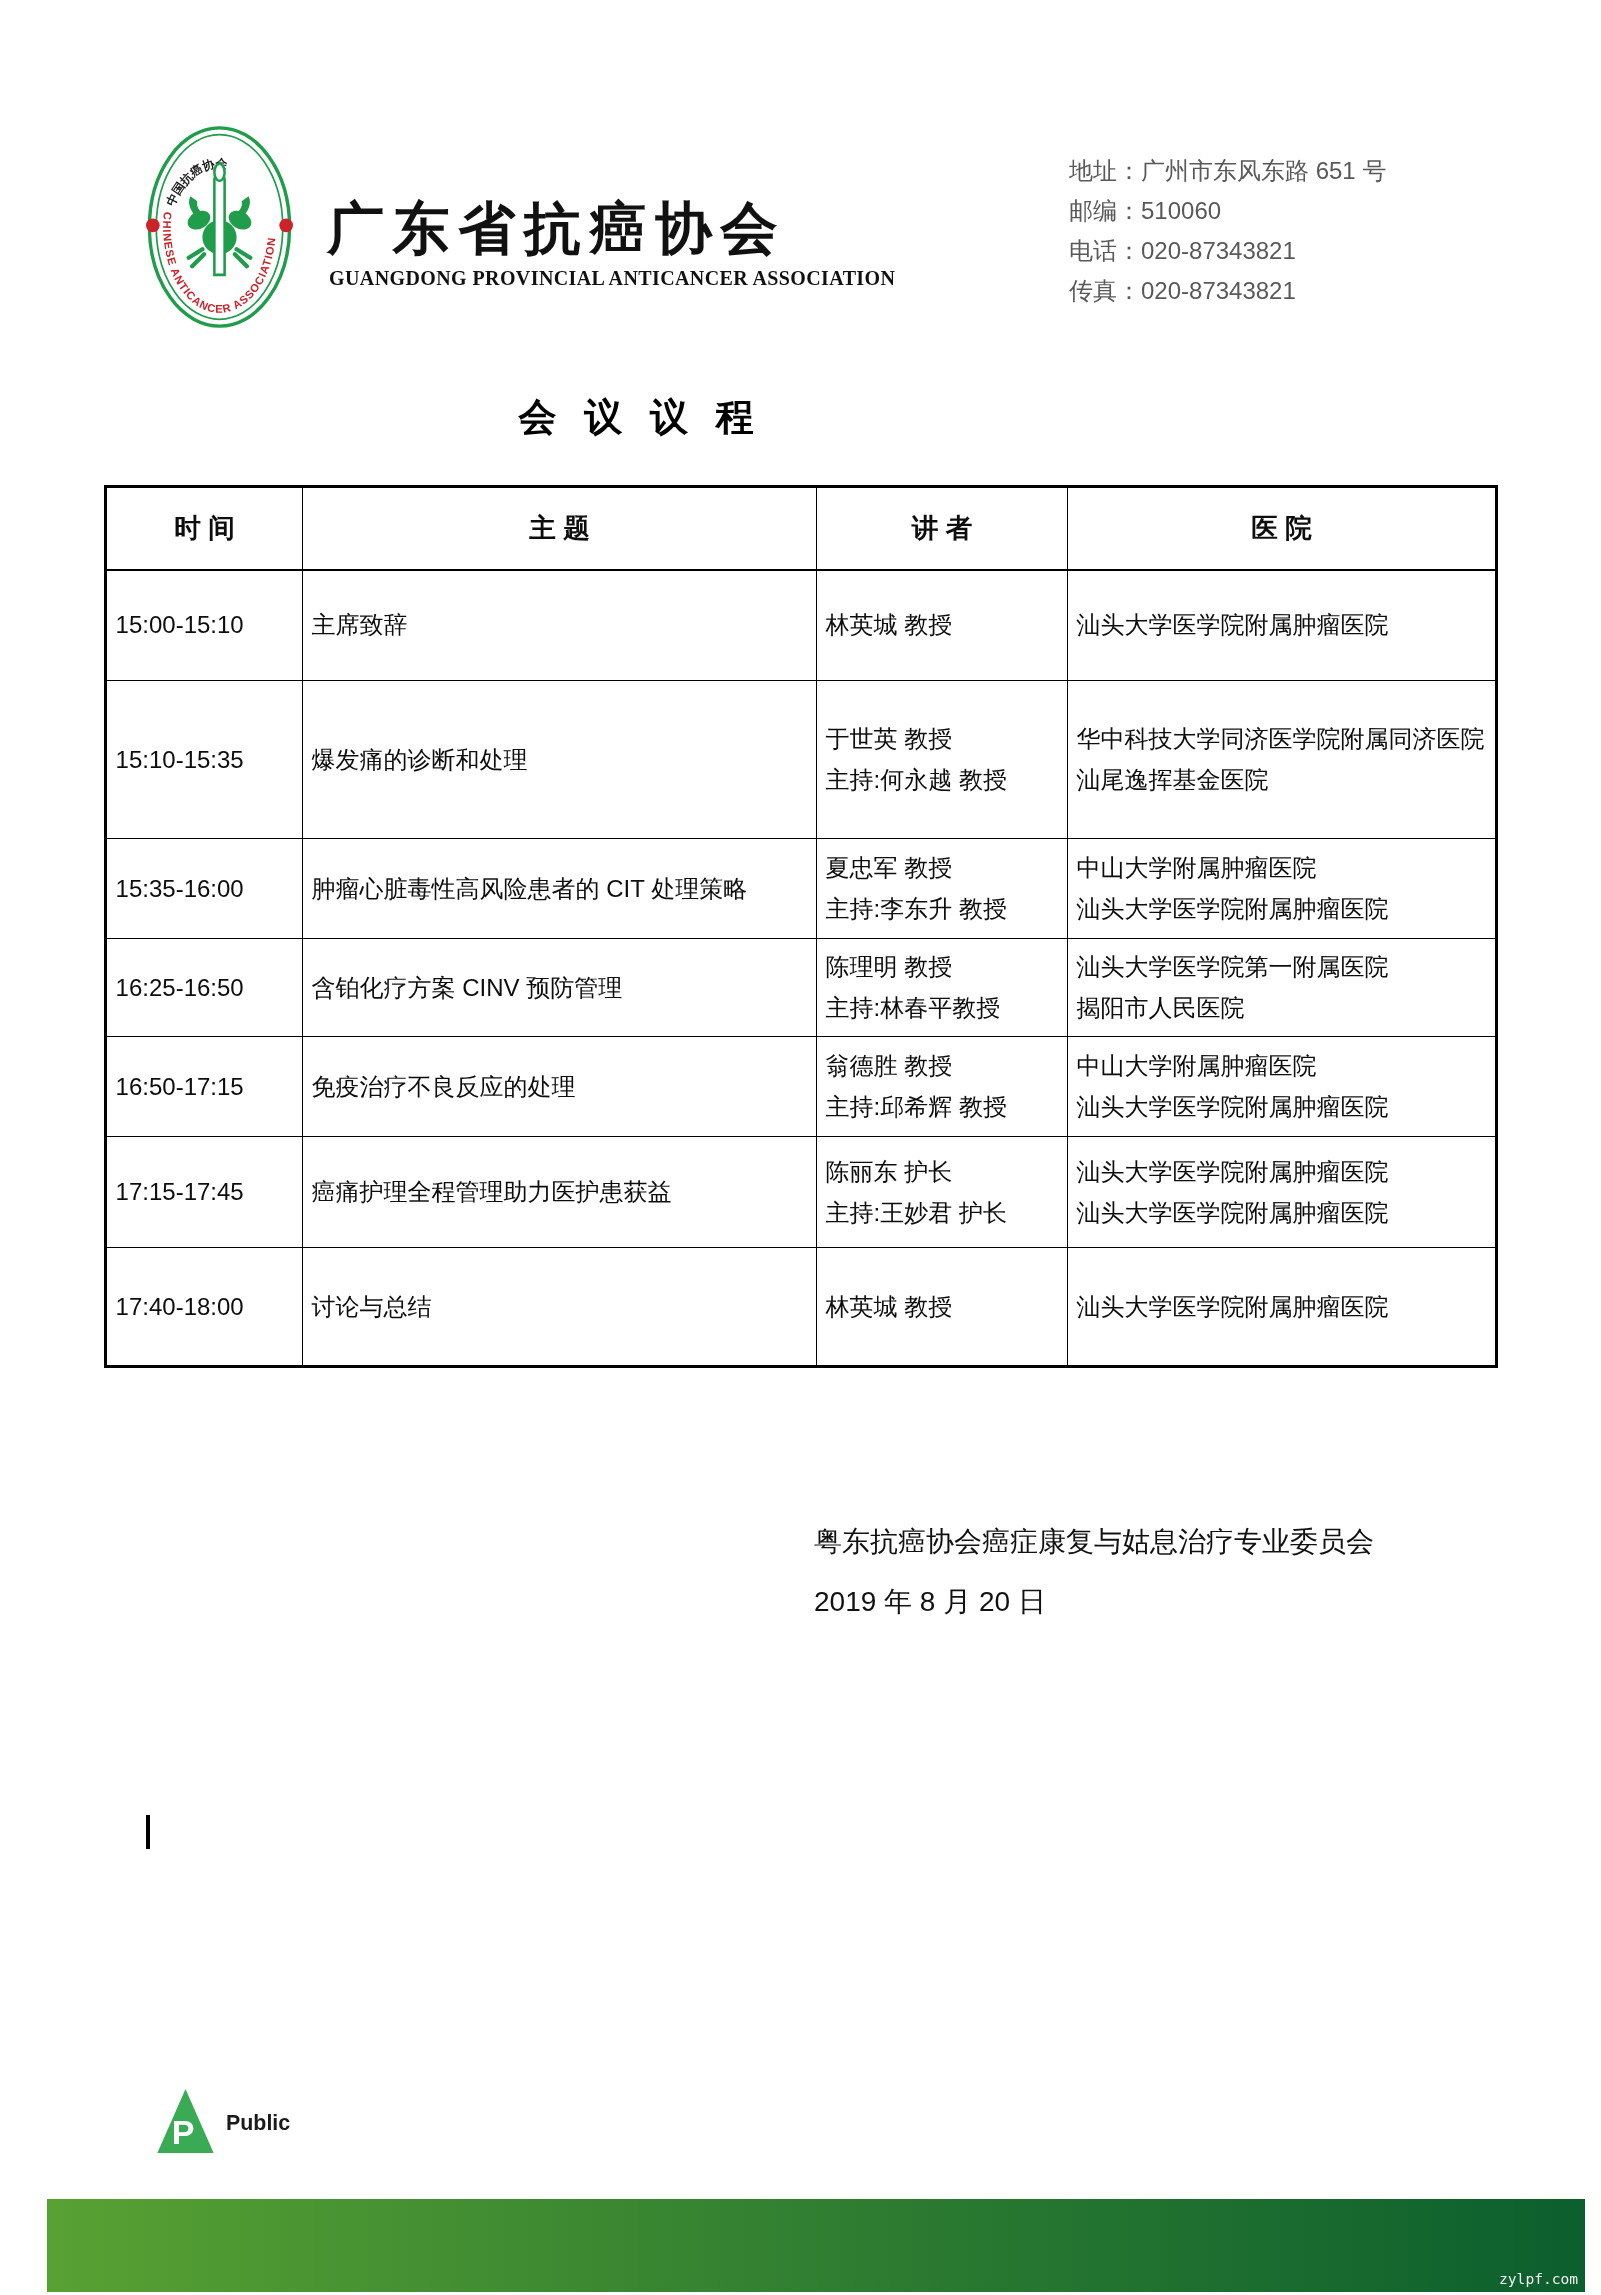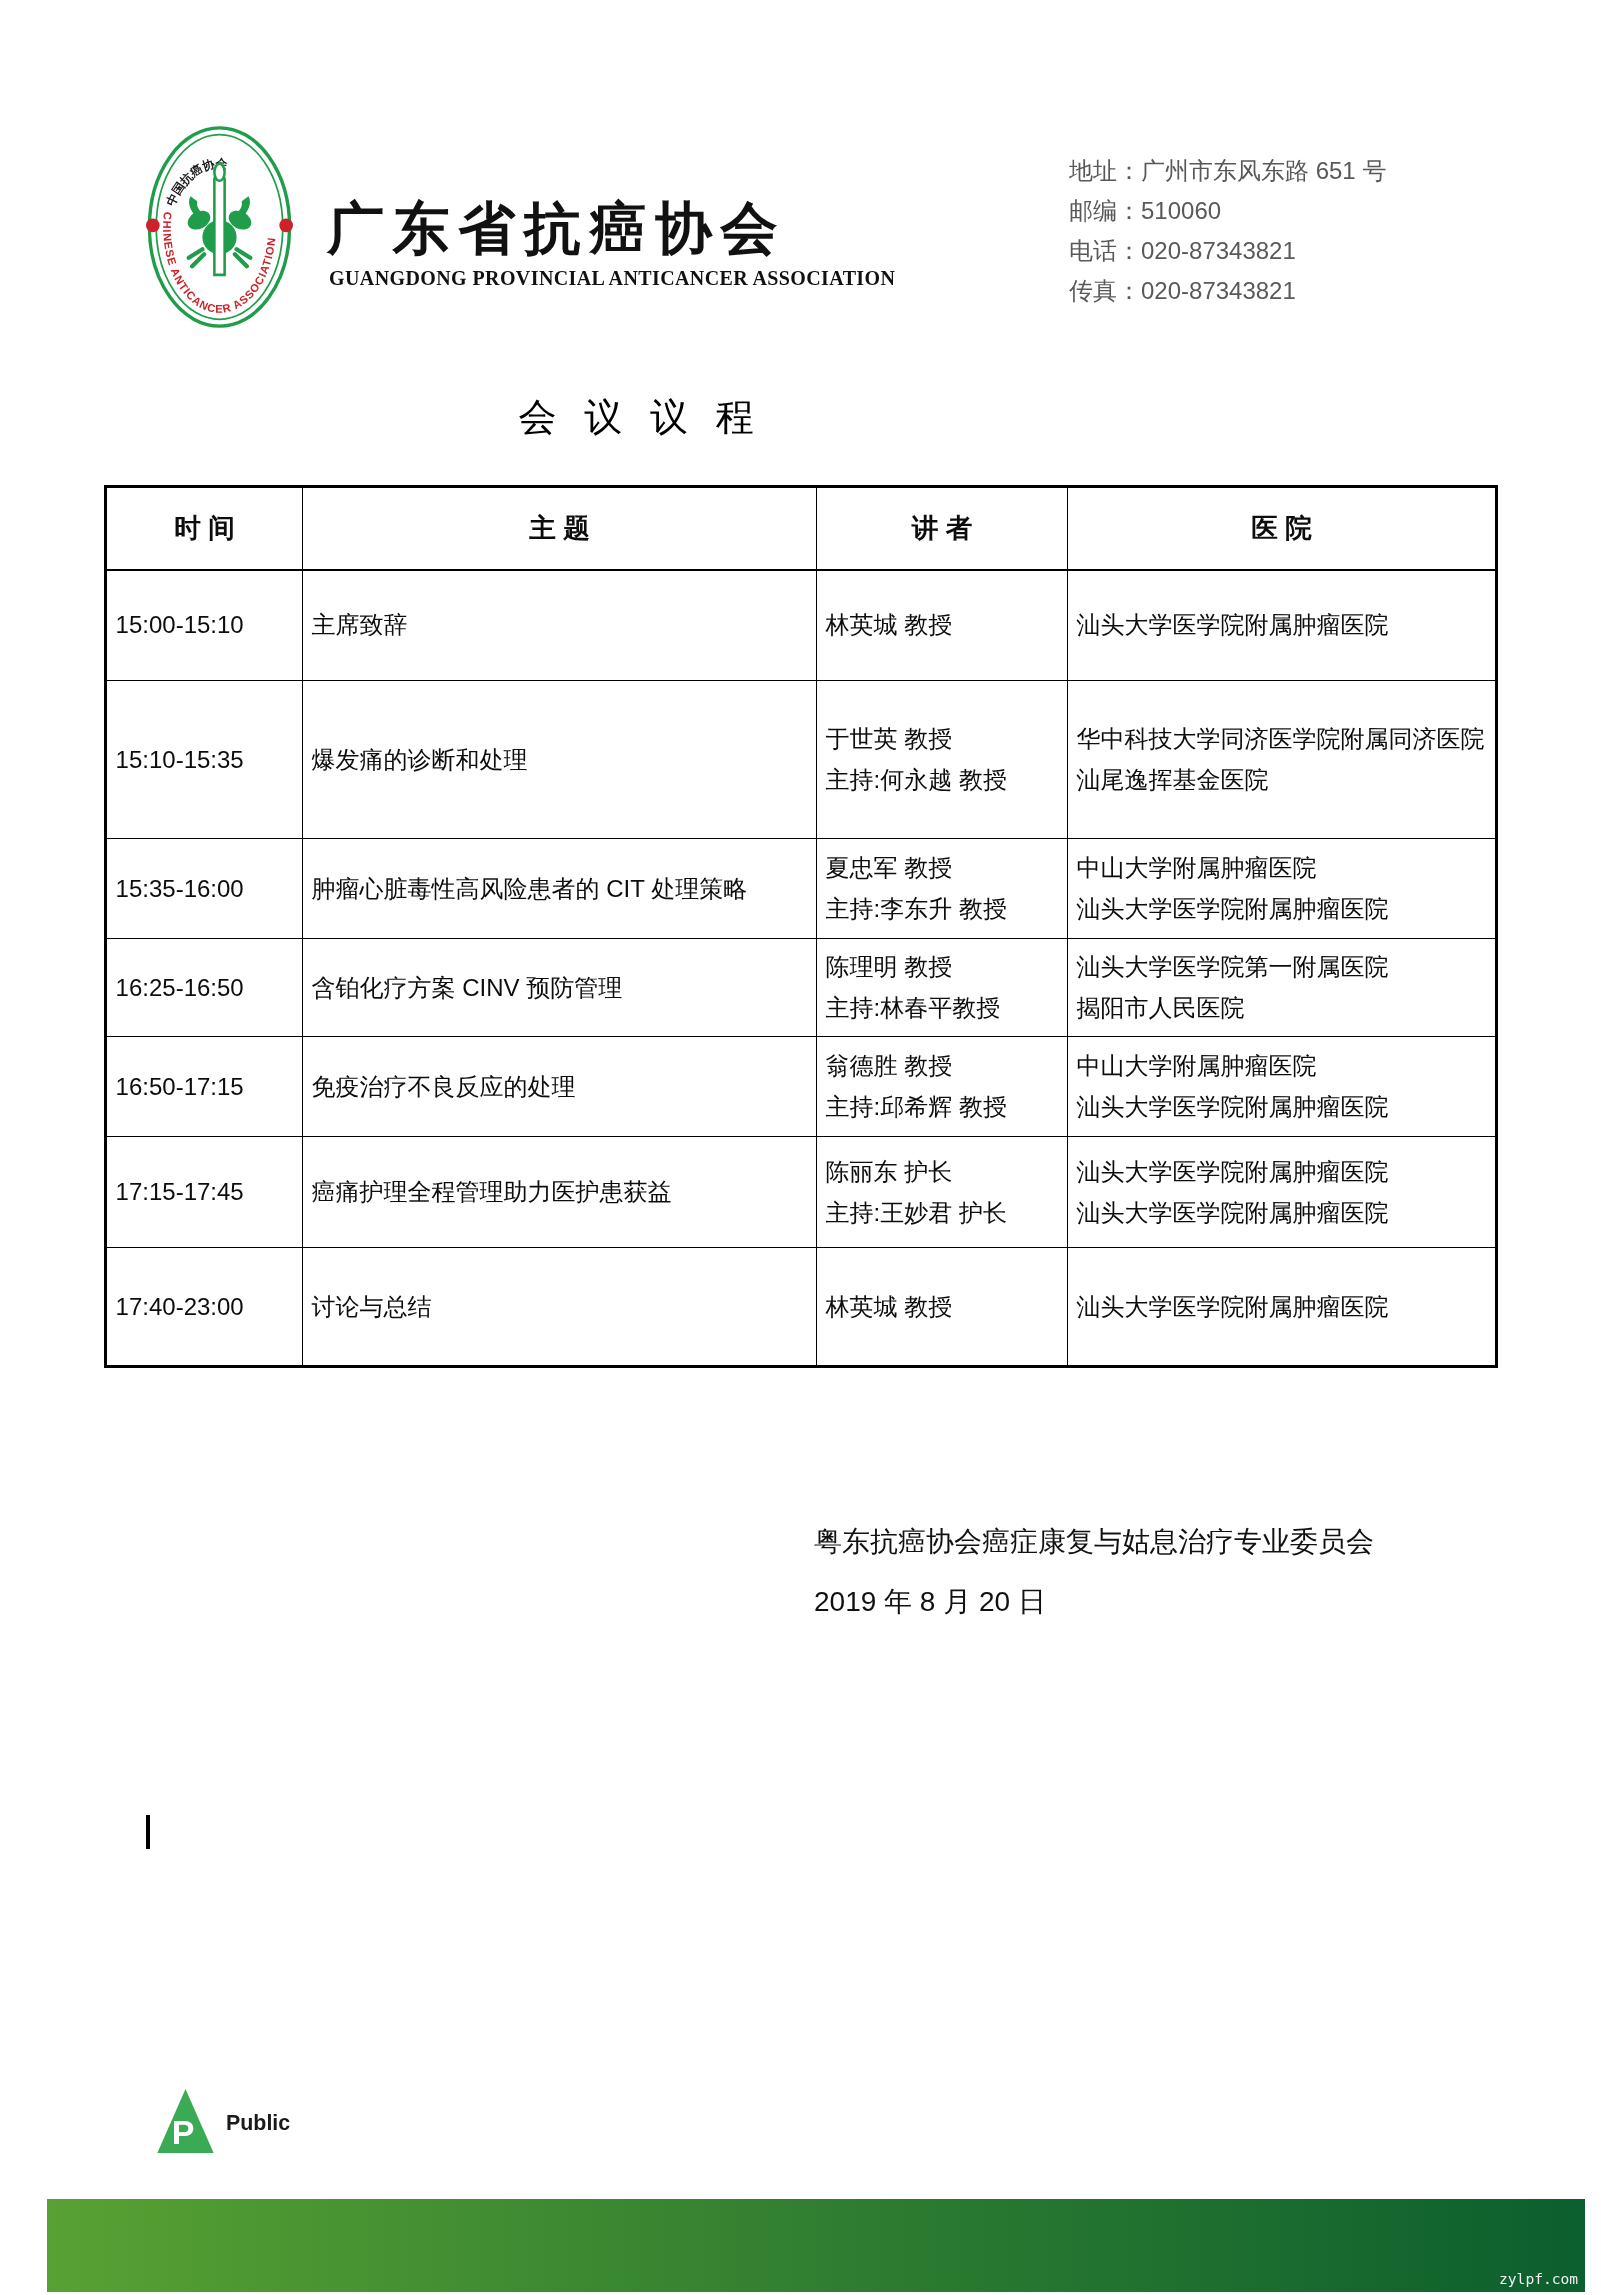"会 议 议 程" .page-title { font-weight: normal -> bold }
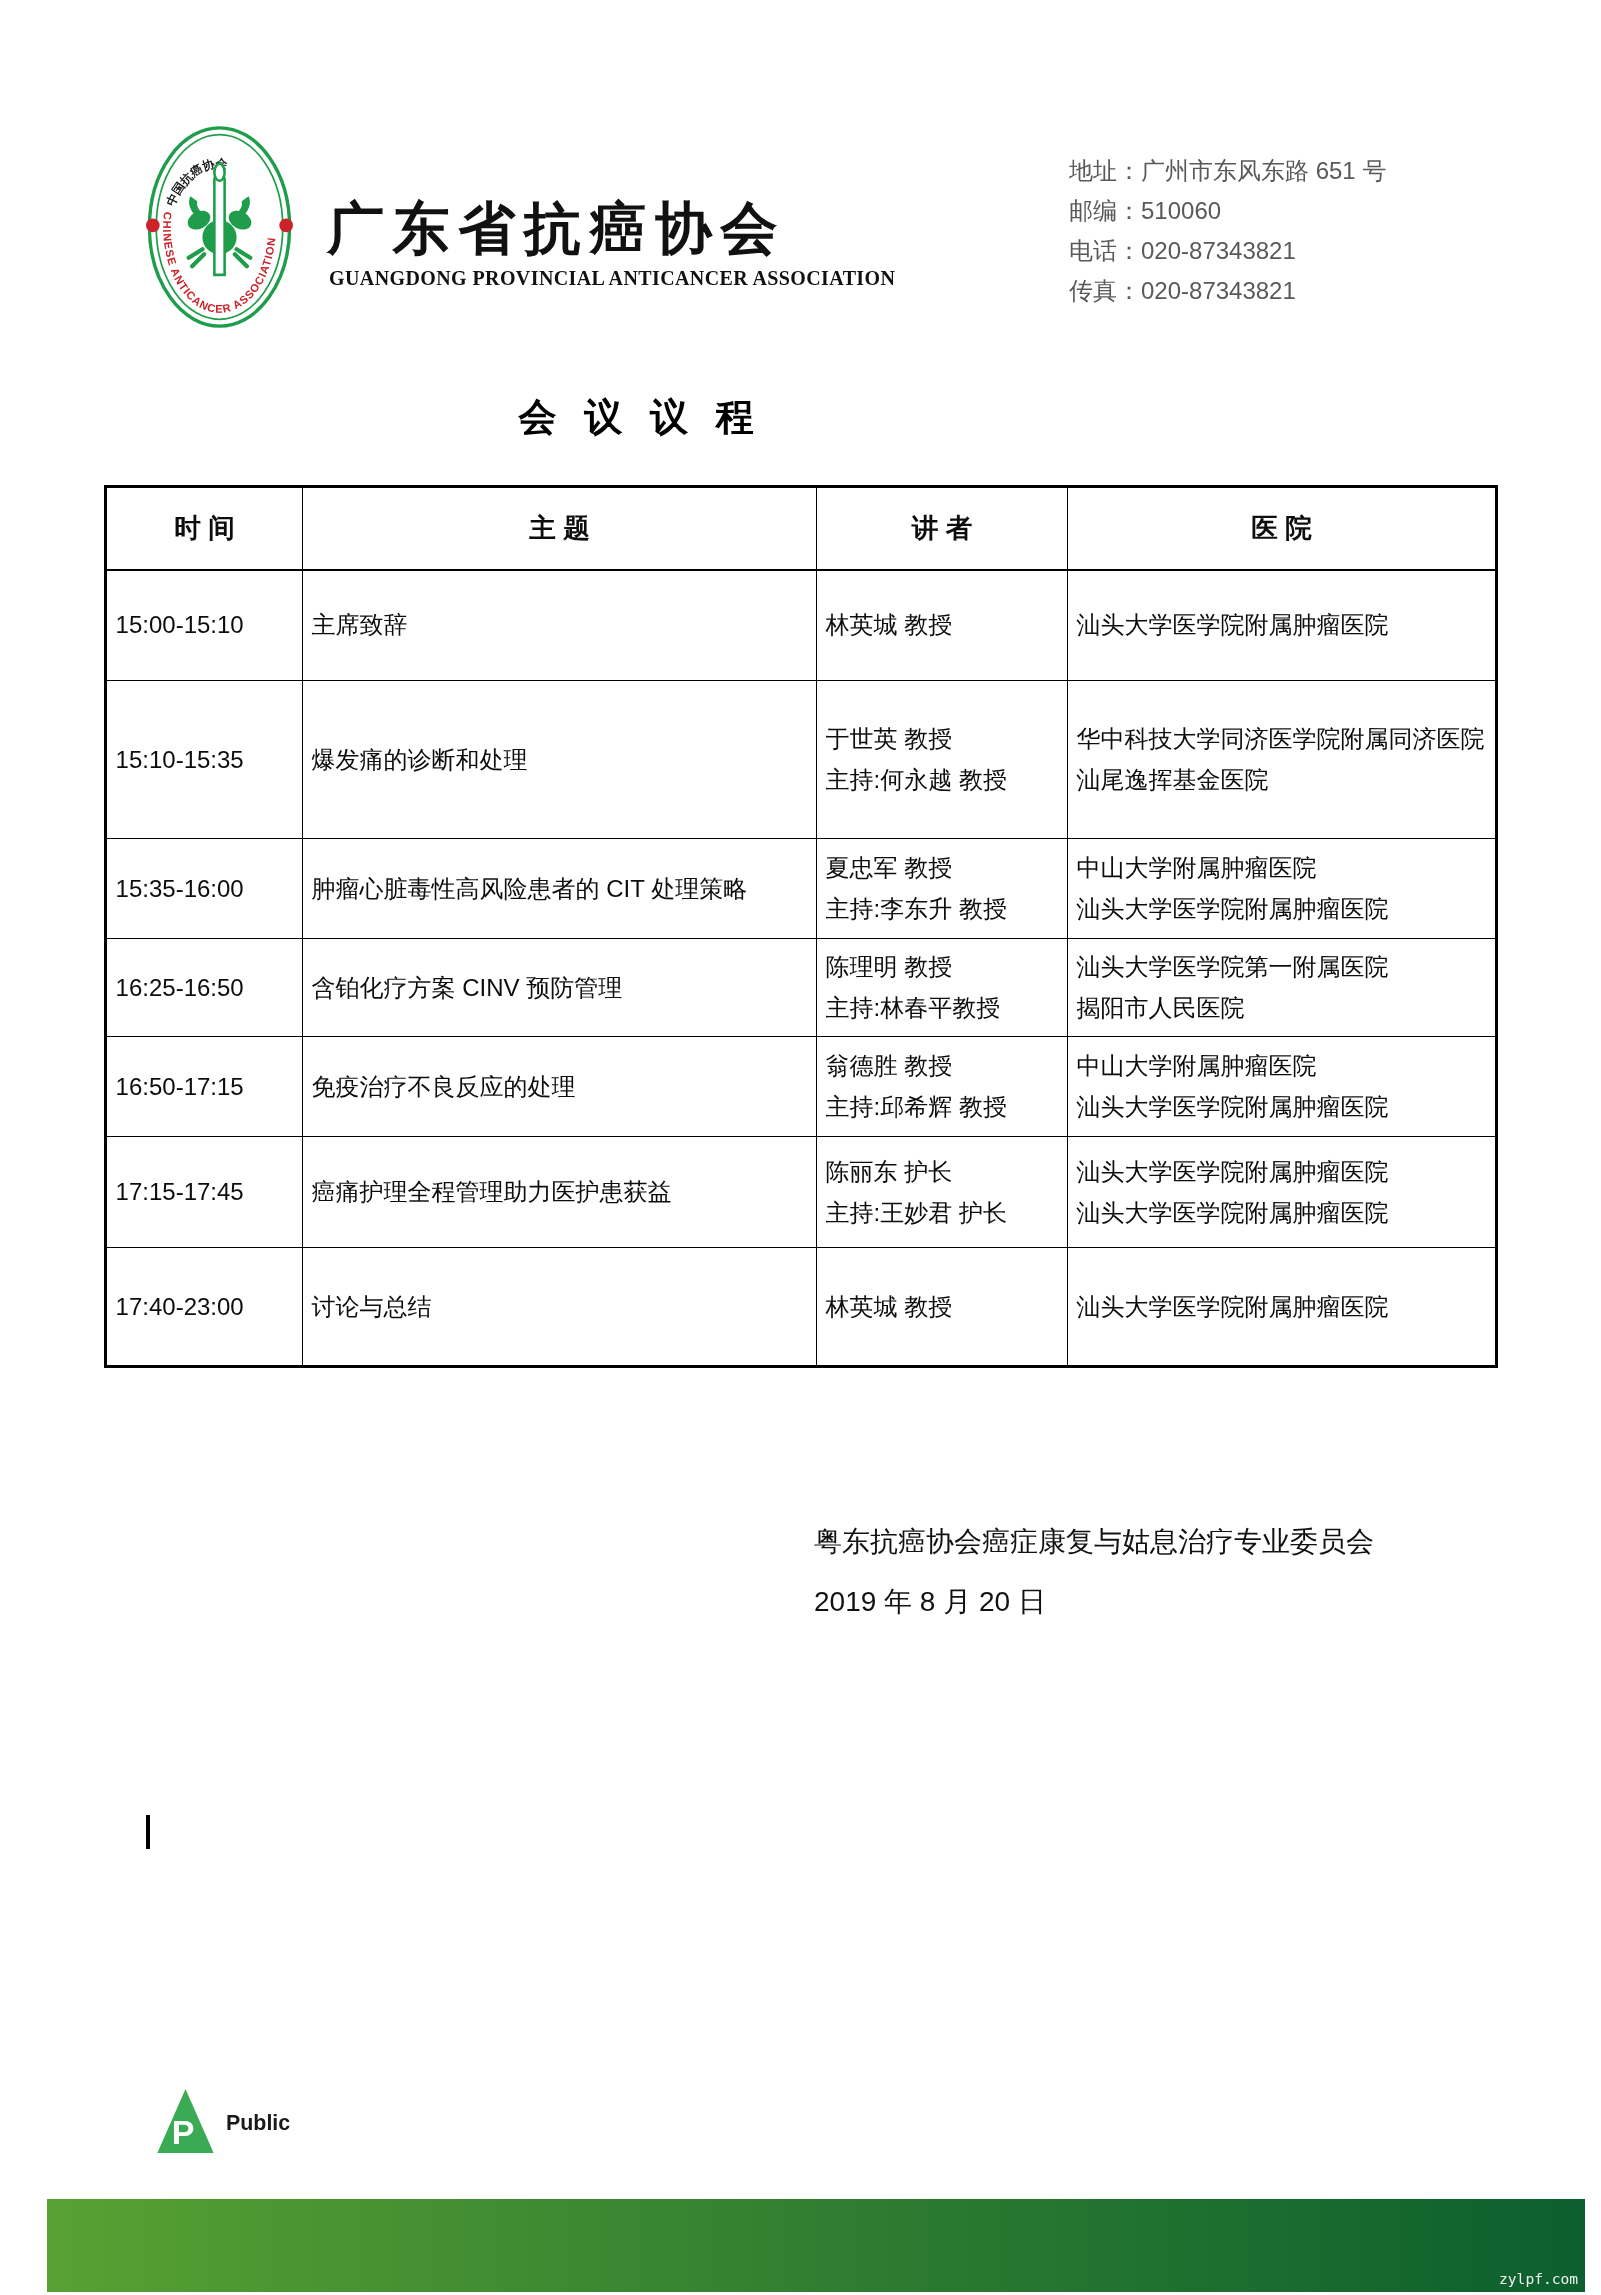"17:40-23:00" td.c-time { text: 17:40-23:00 -> 17:40-18:00 }
